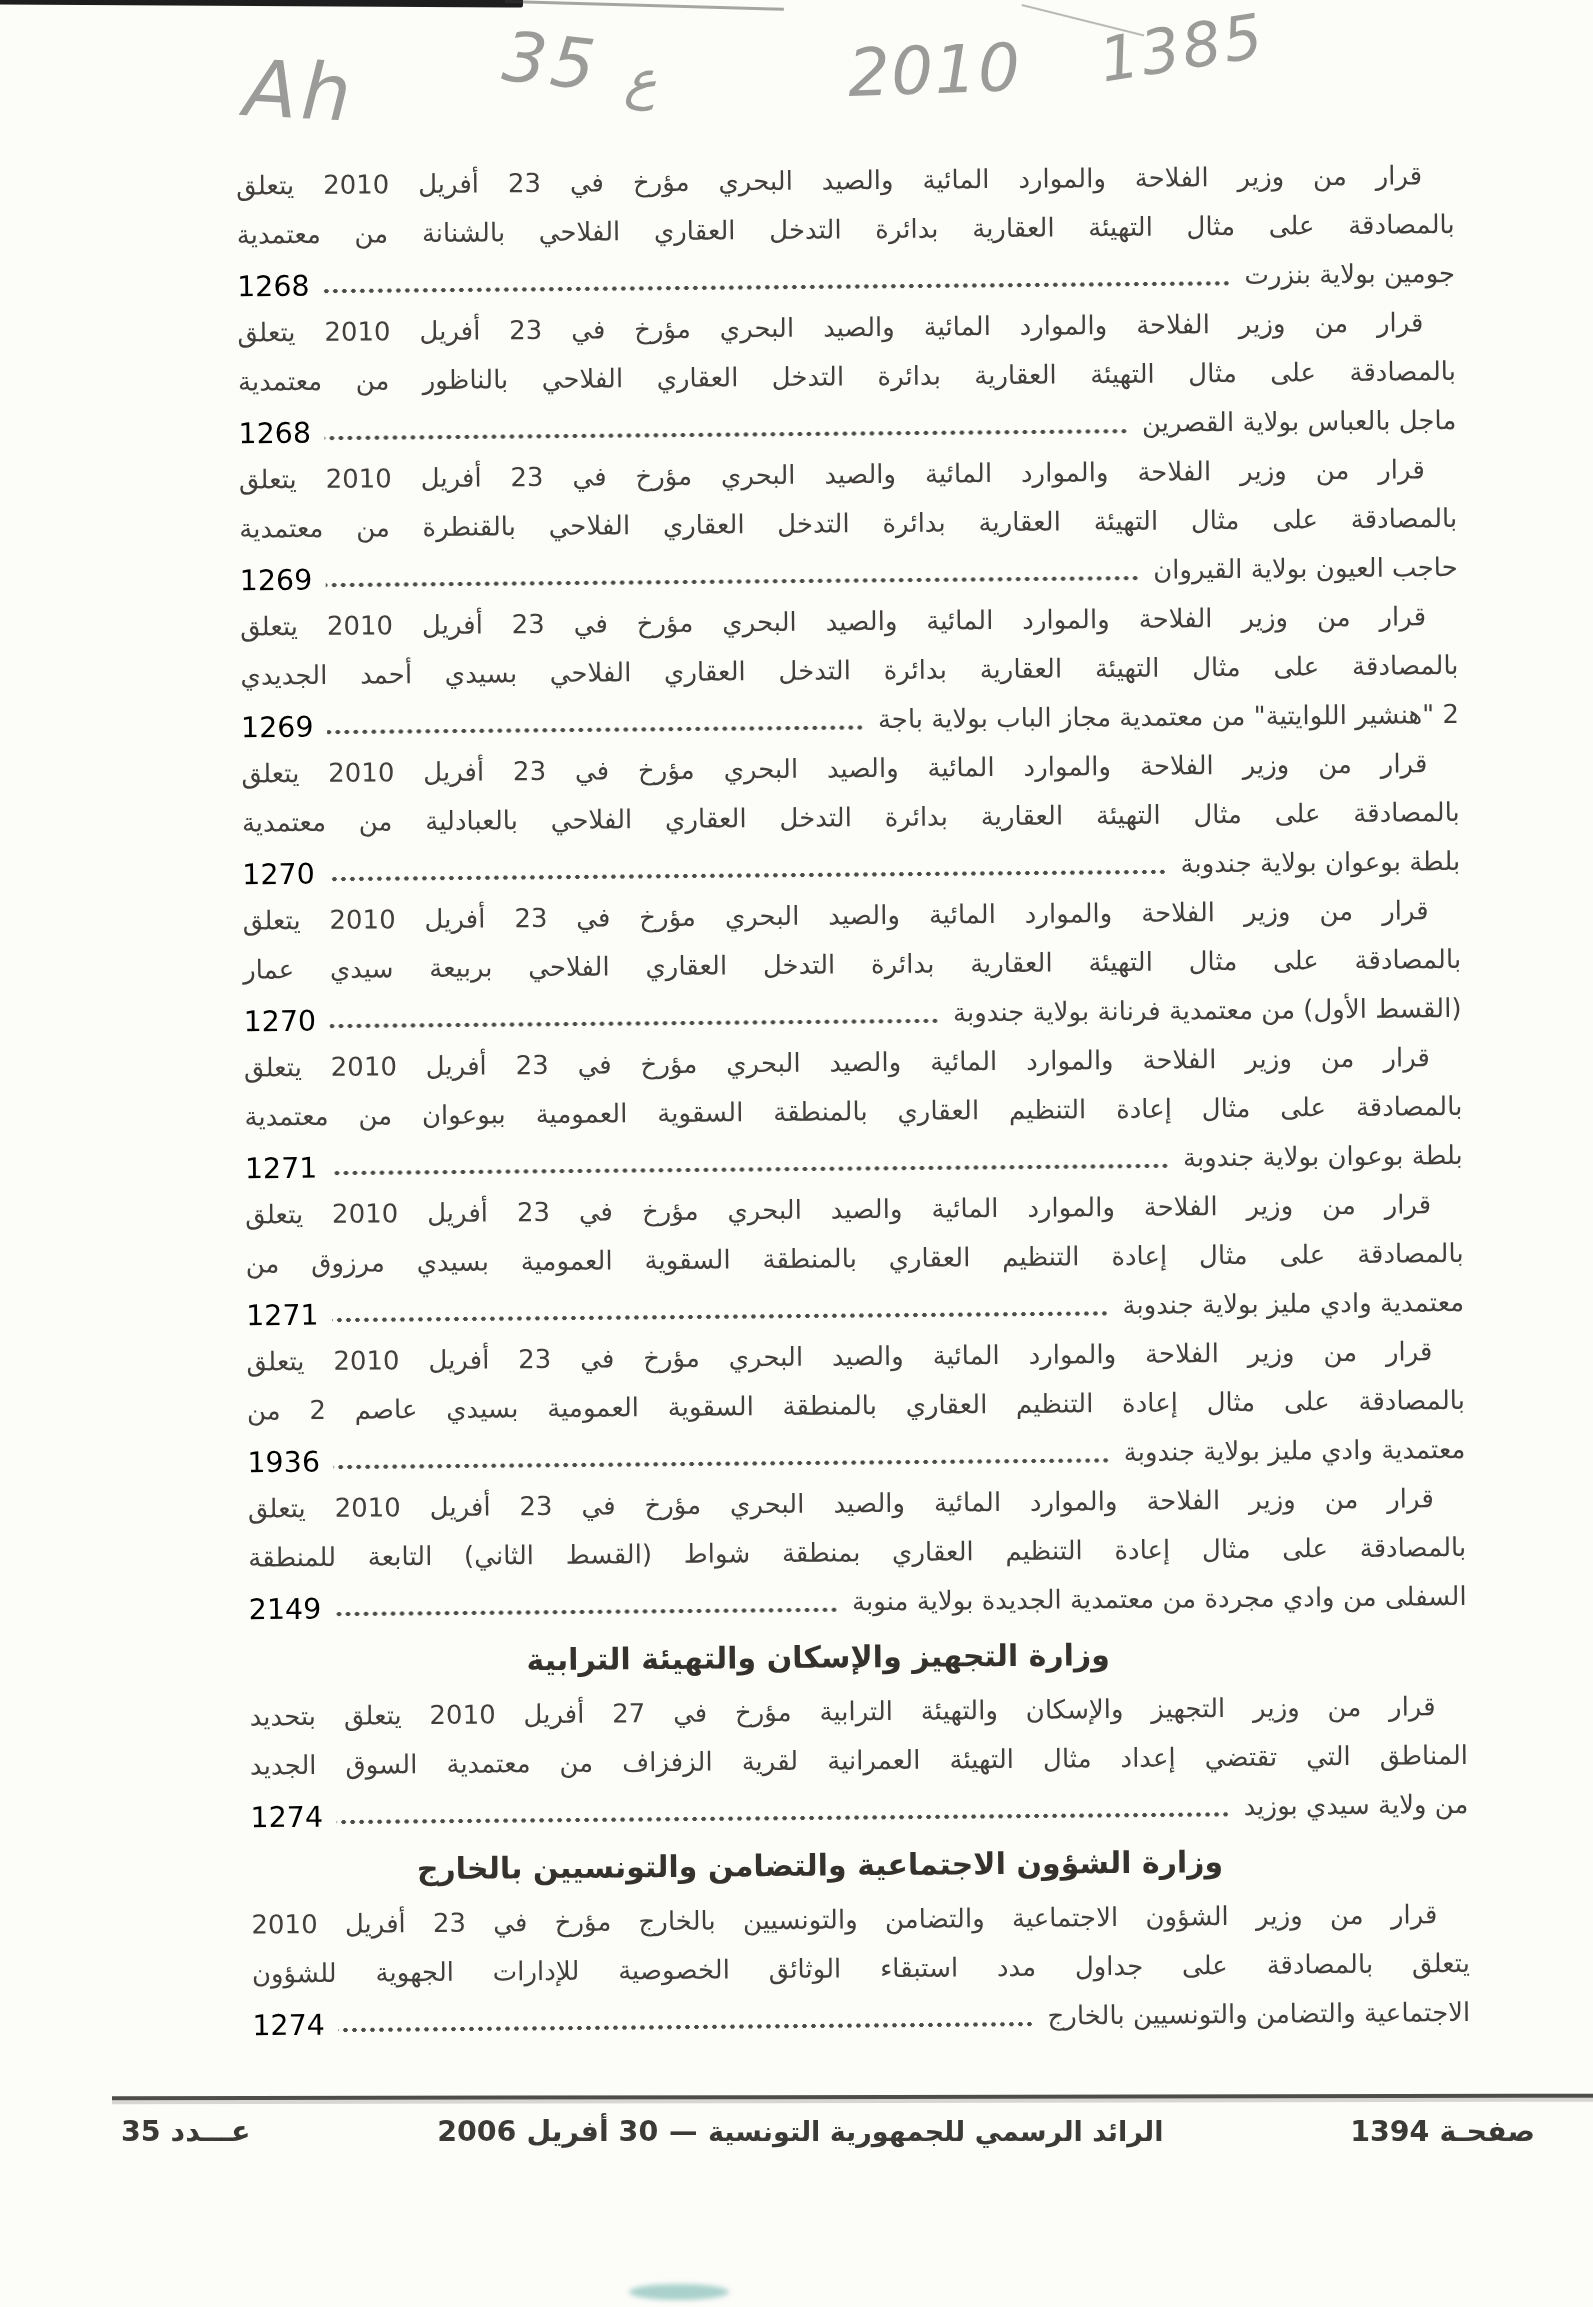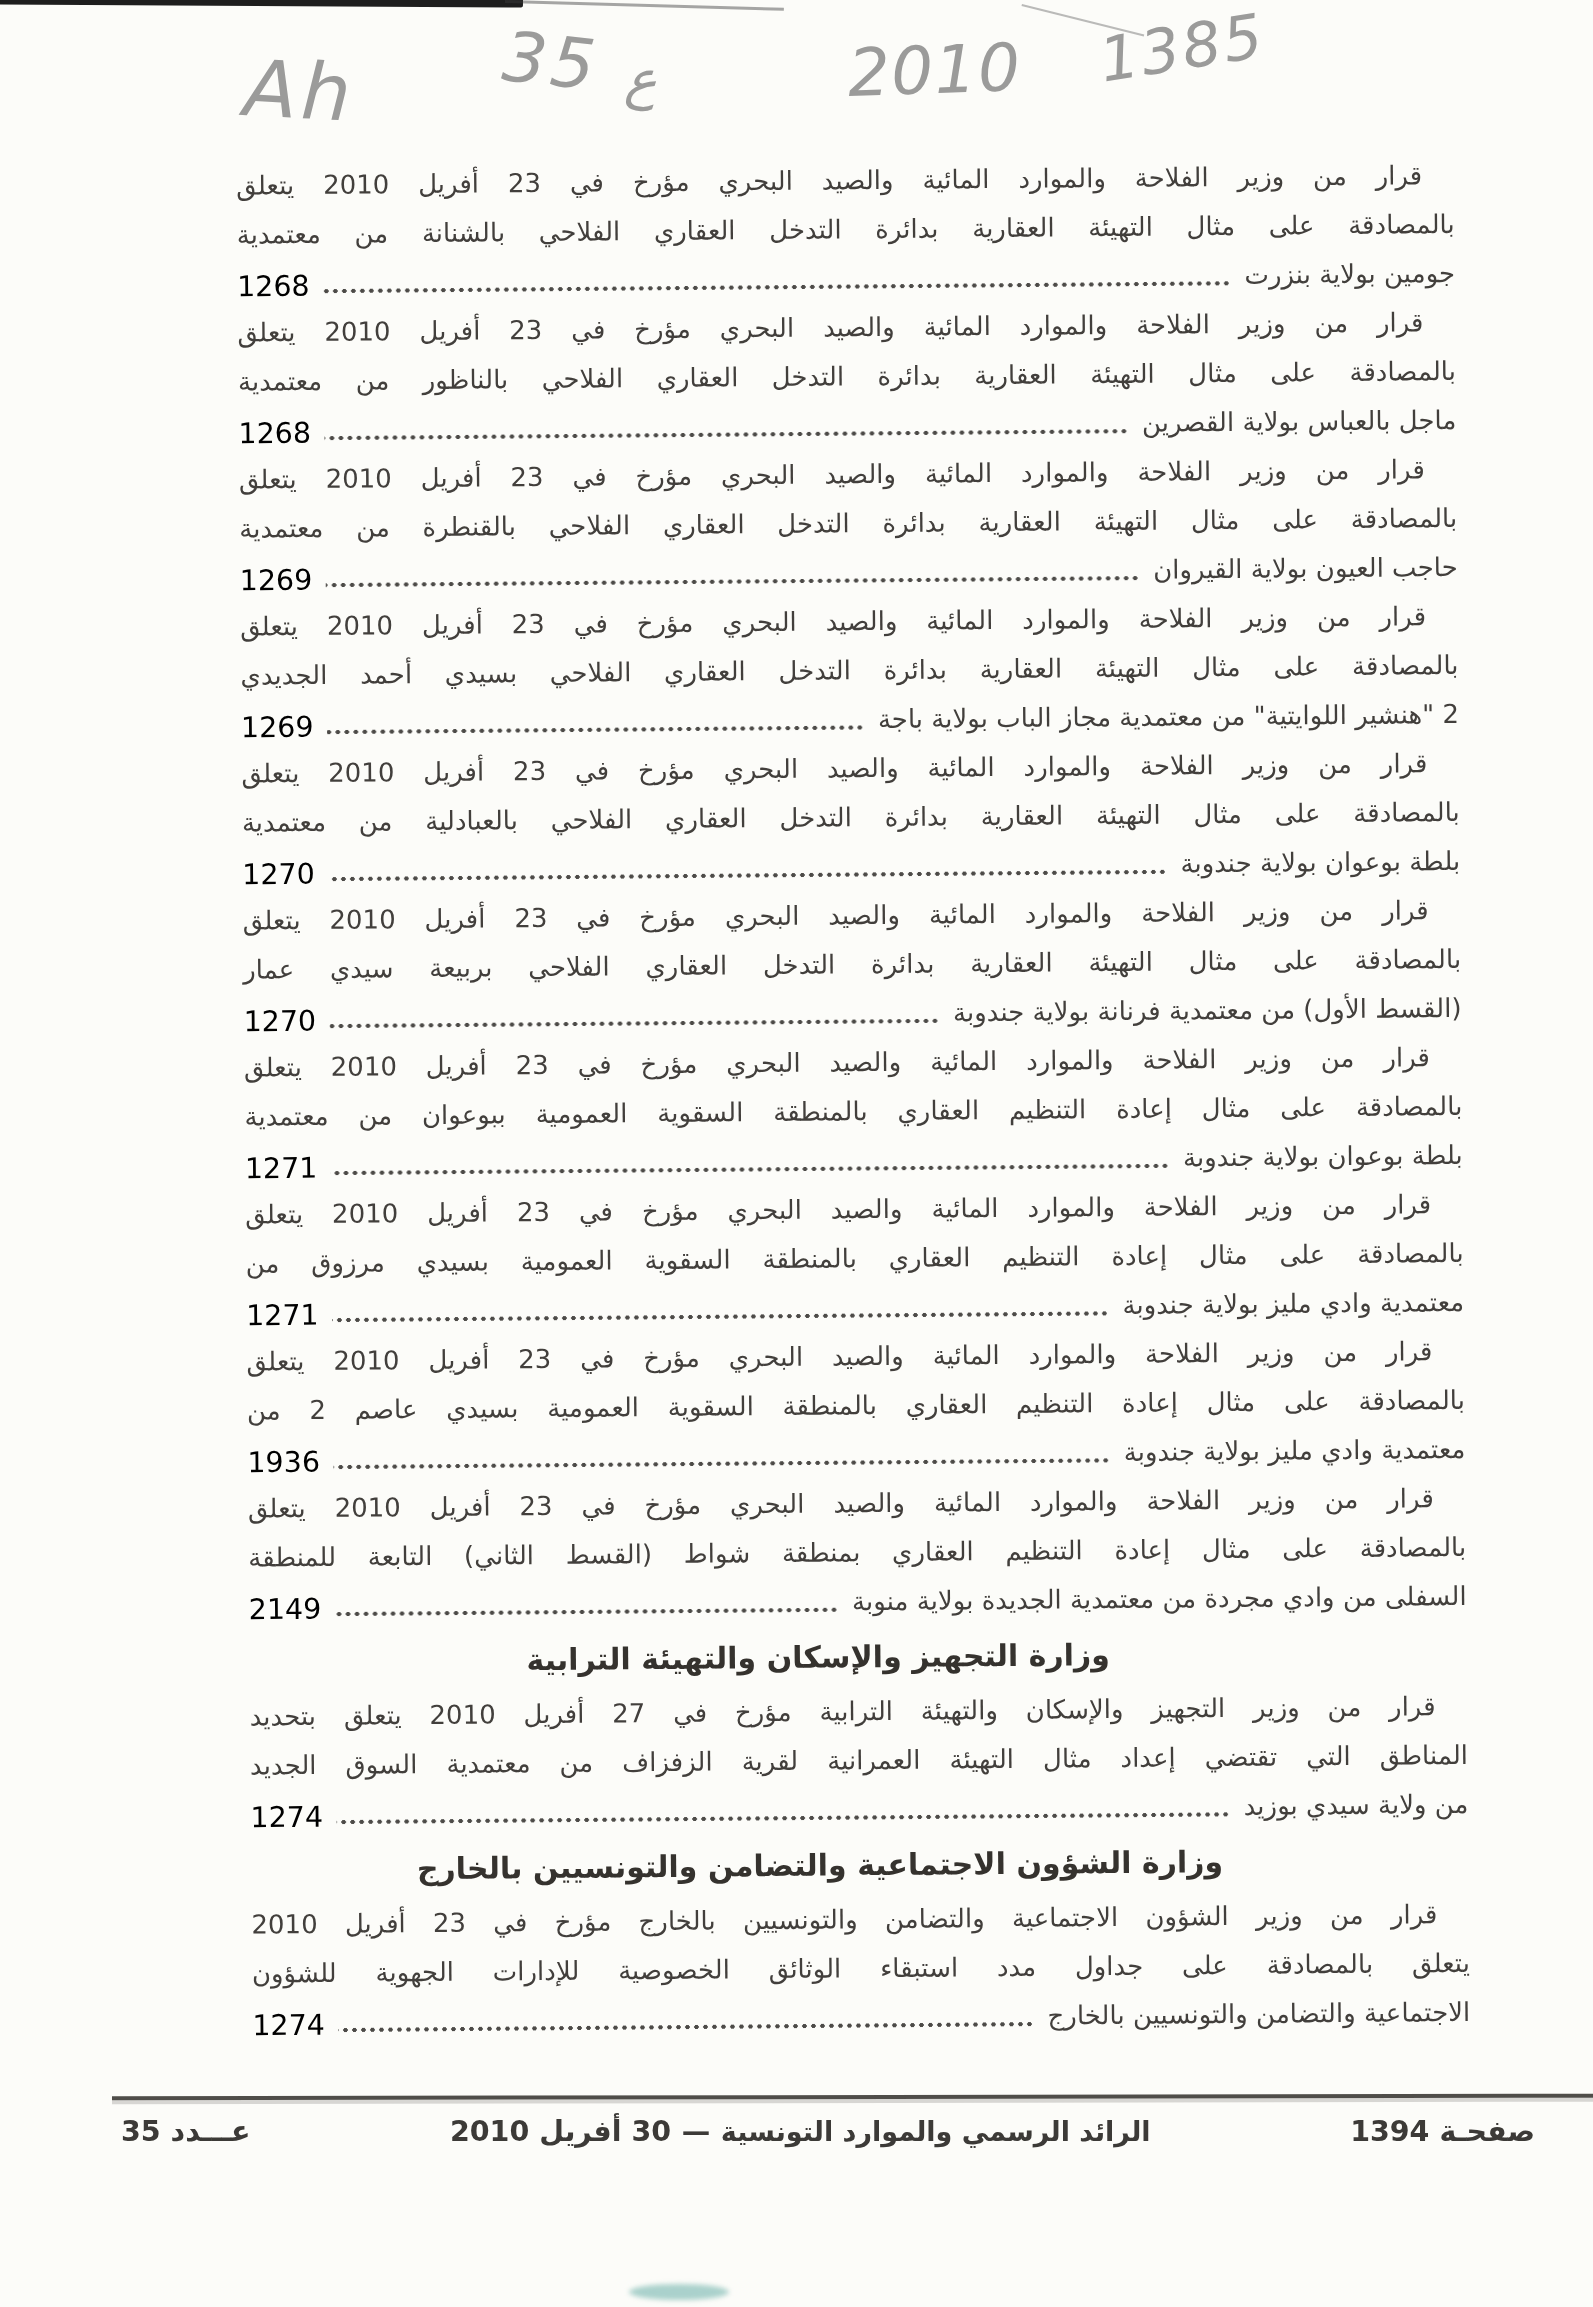"30 أفريل 2010" span.footer-date { text: 2010 -> 2006 }
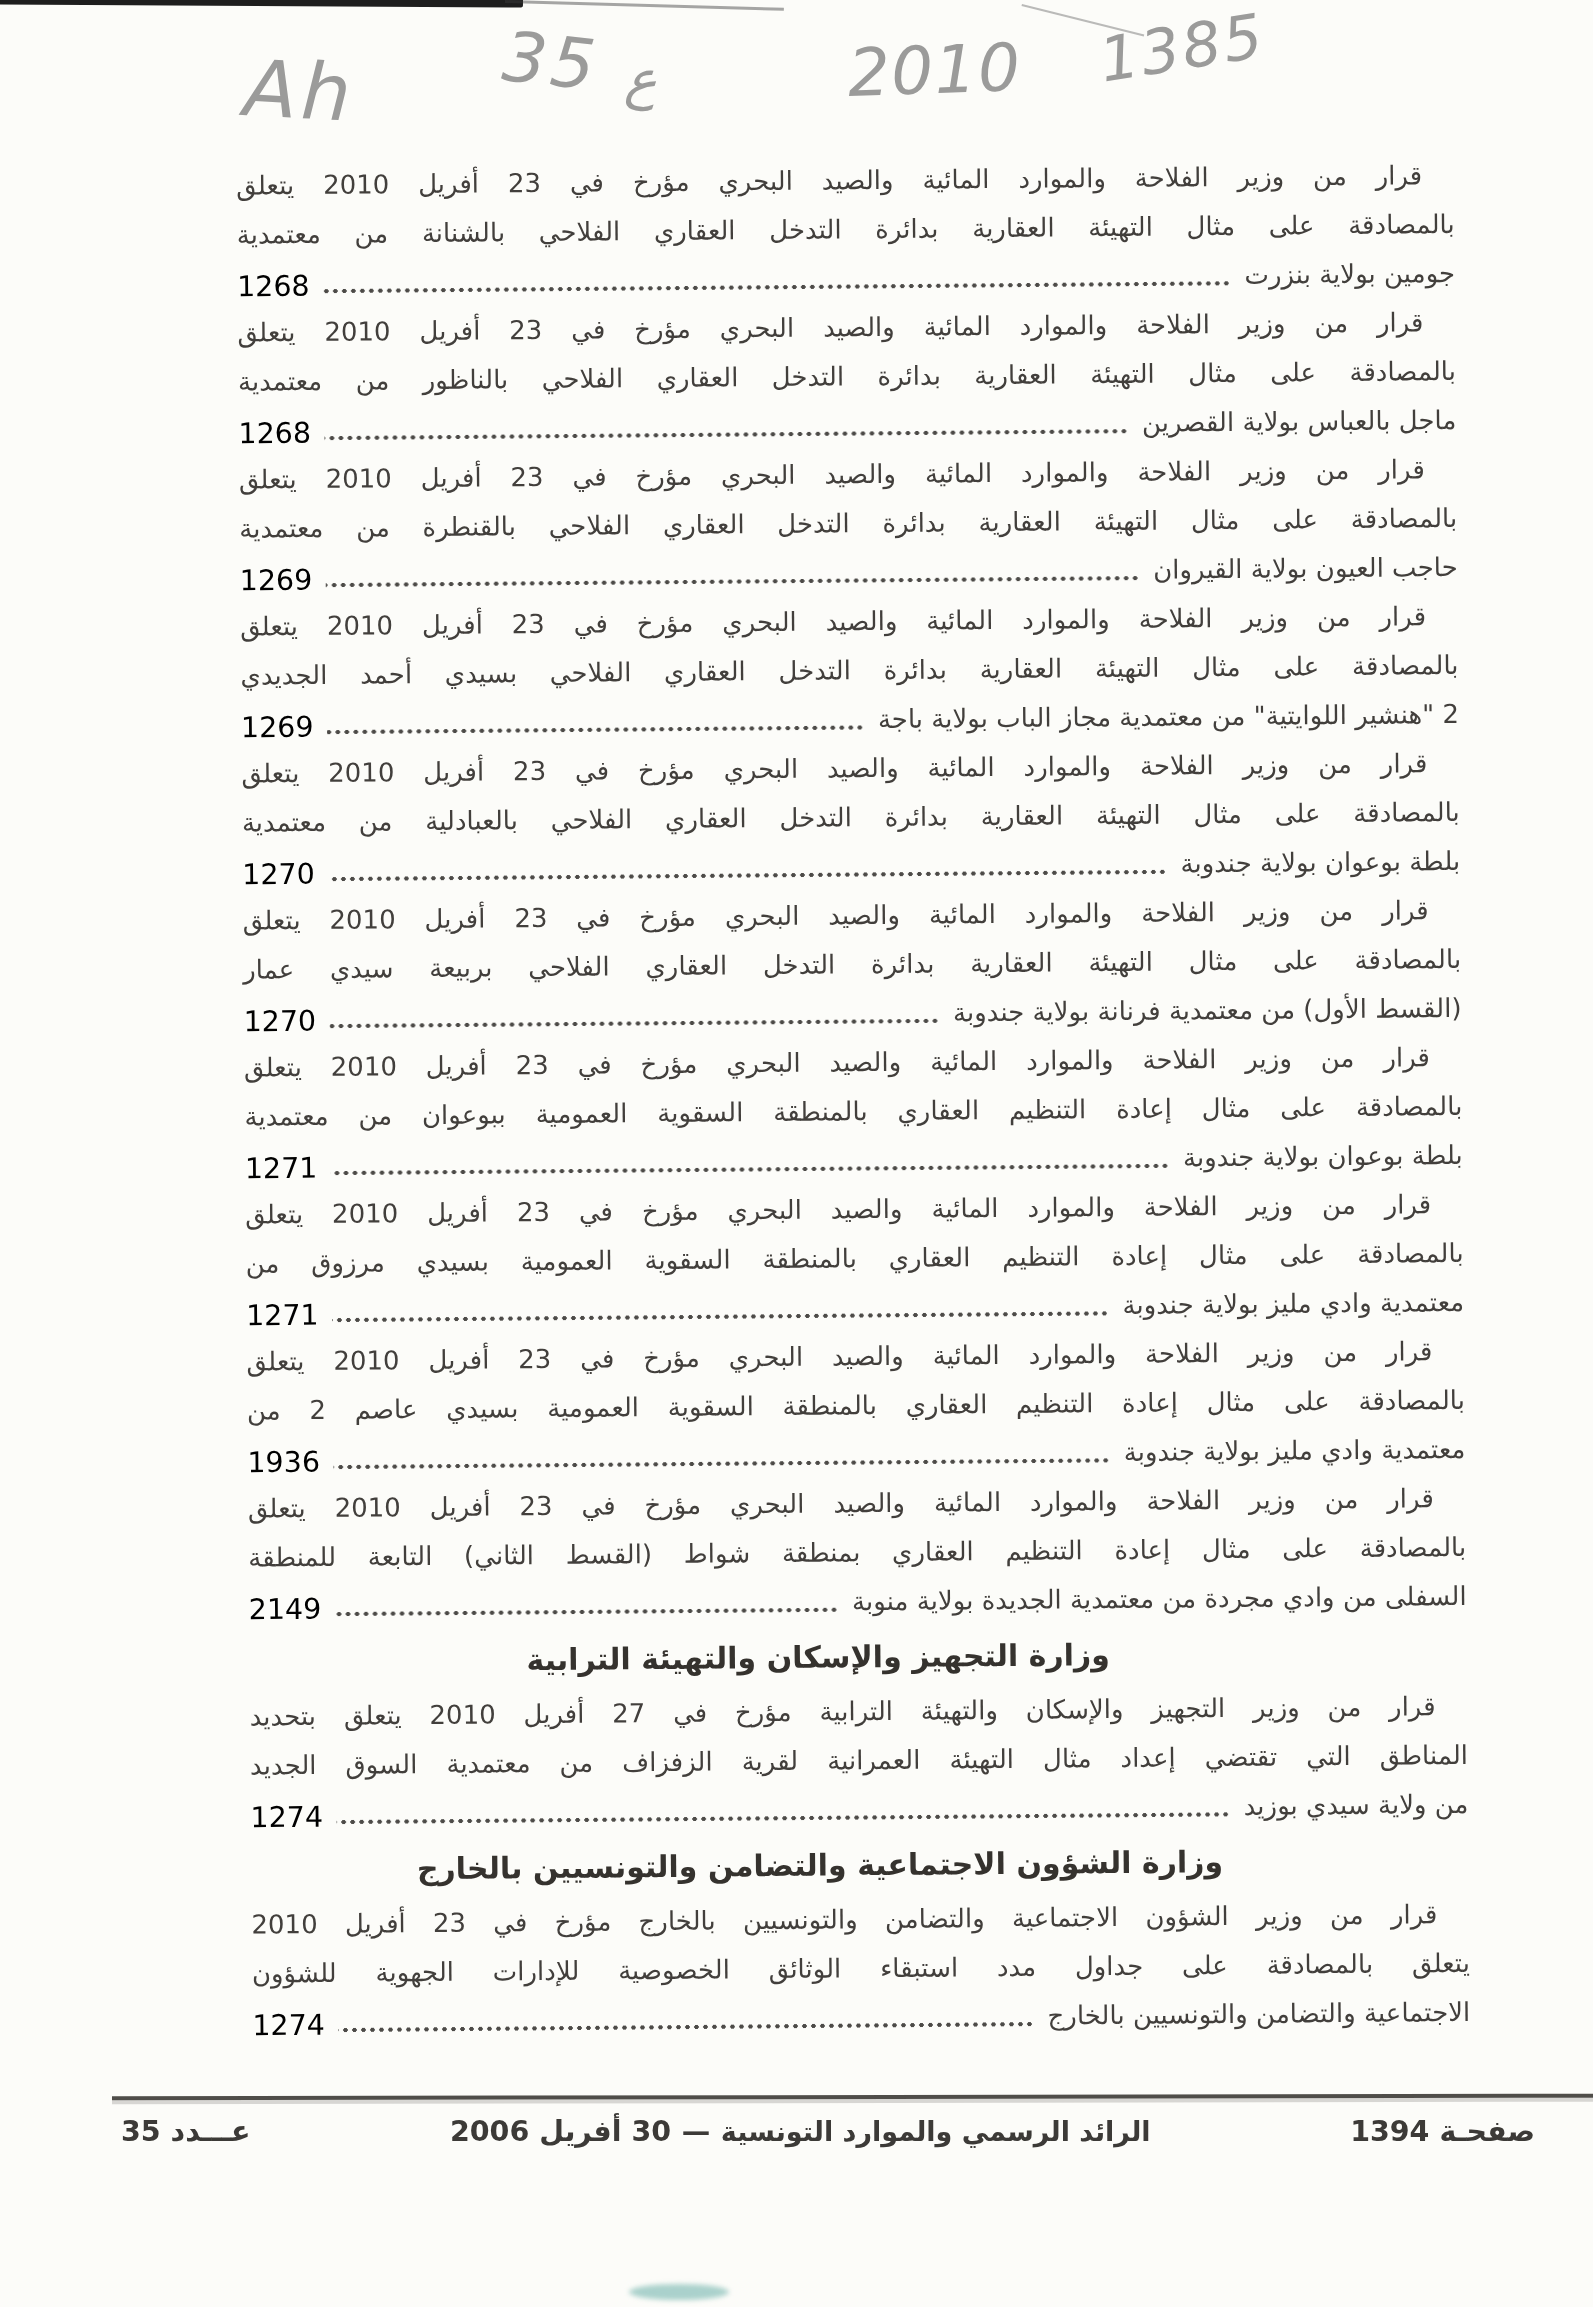"الرائد الرسمي والموارد التونسية" span.footer-journal { text: والموارد -> للجمهورية }
